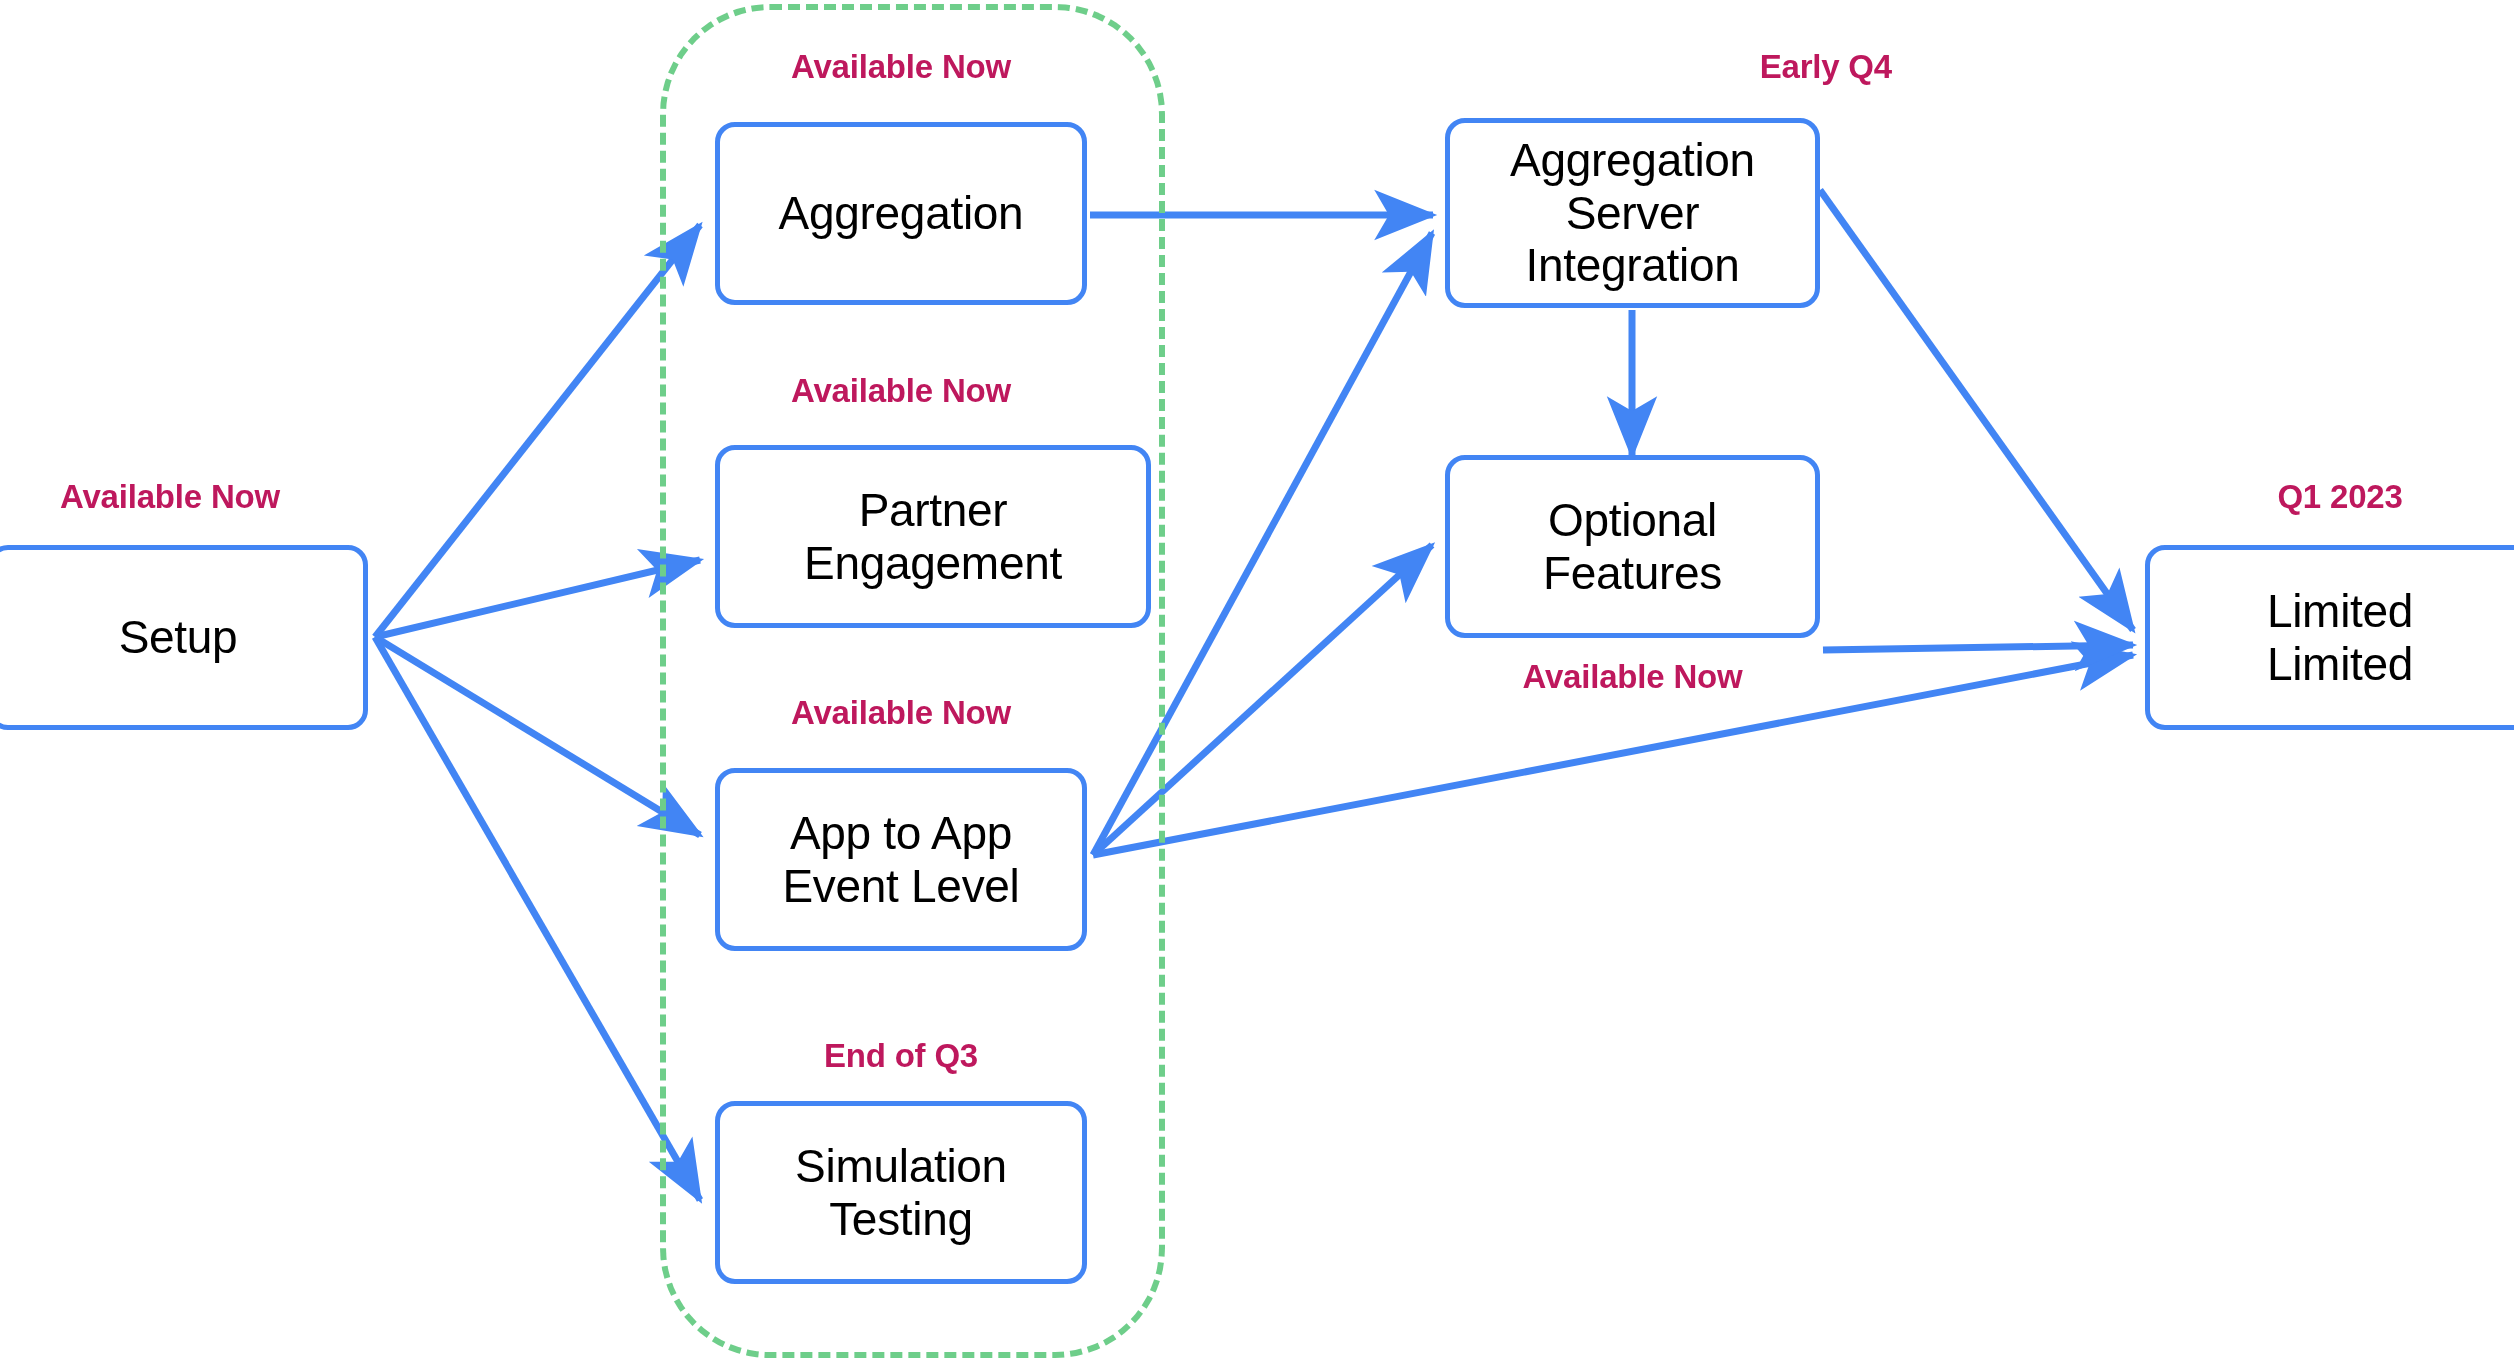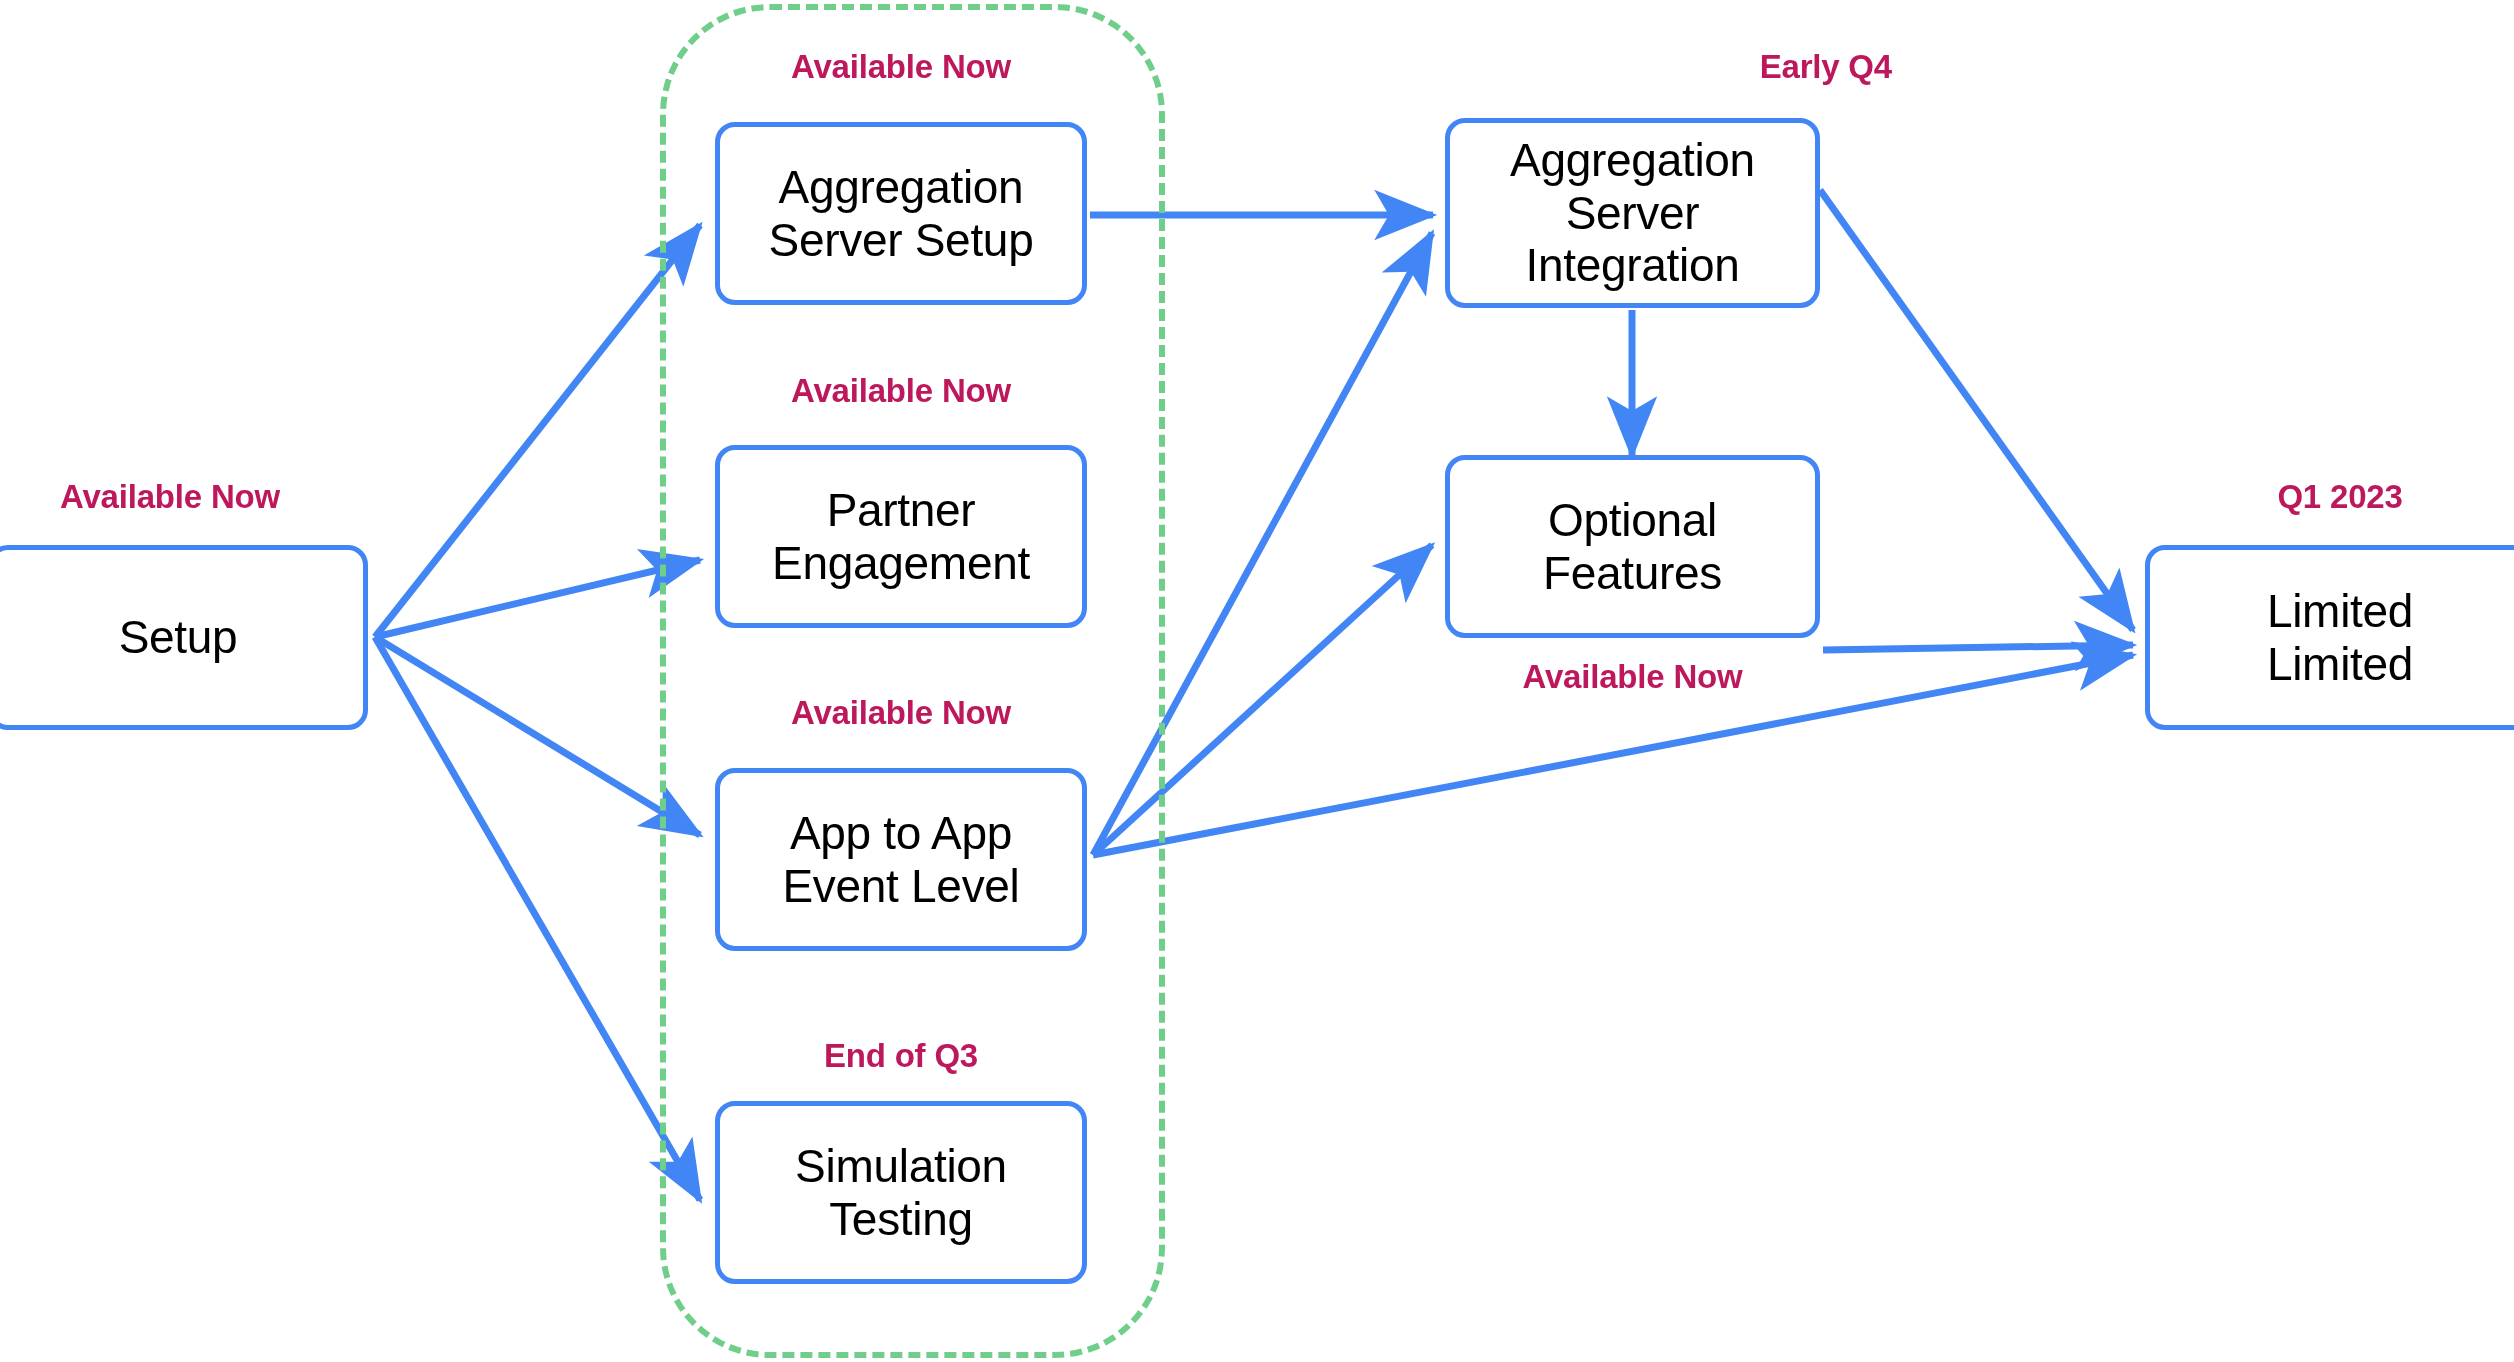"Server Setup" span { html: <span>Server Setup</span> -> none }
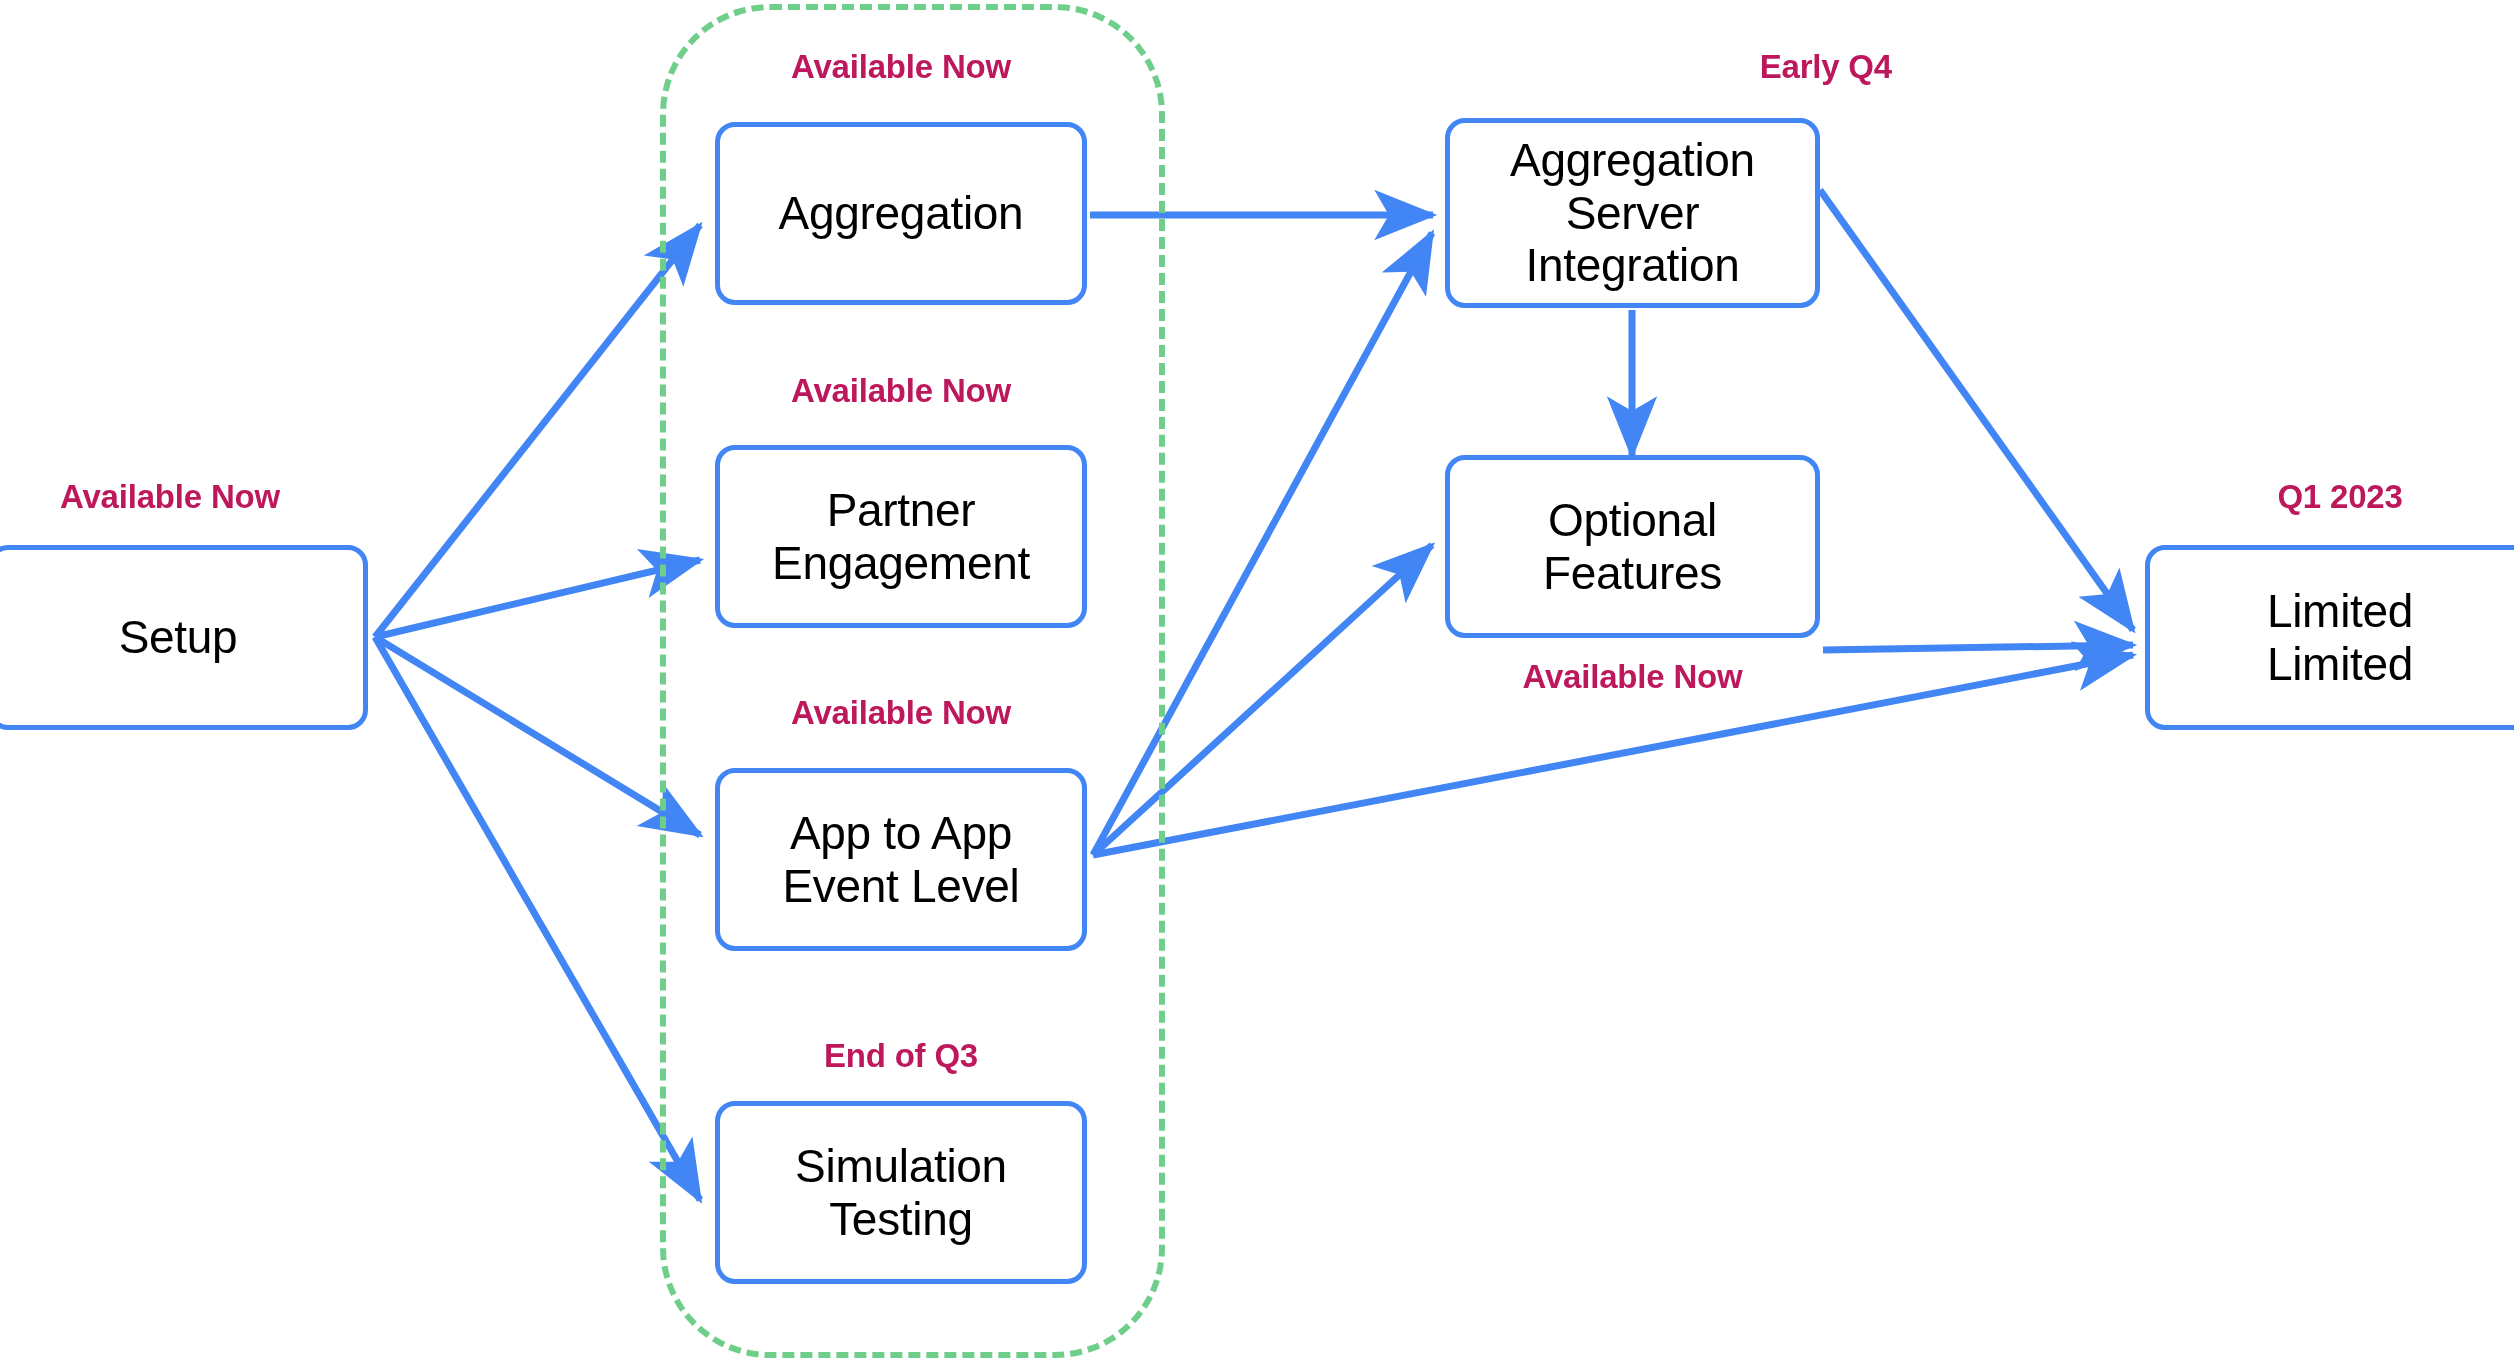"Partner" div.node { width: 372px -> 436px }
